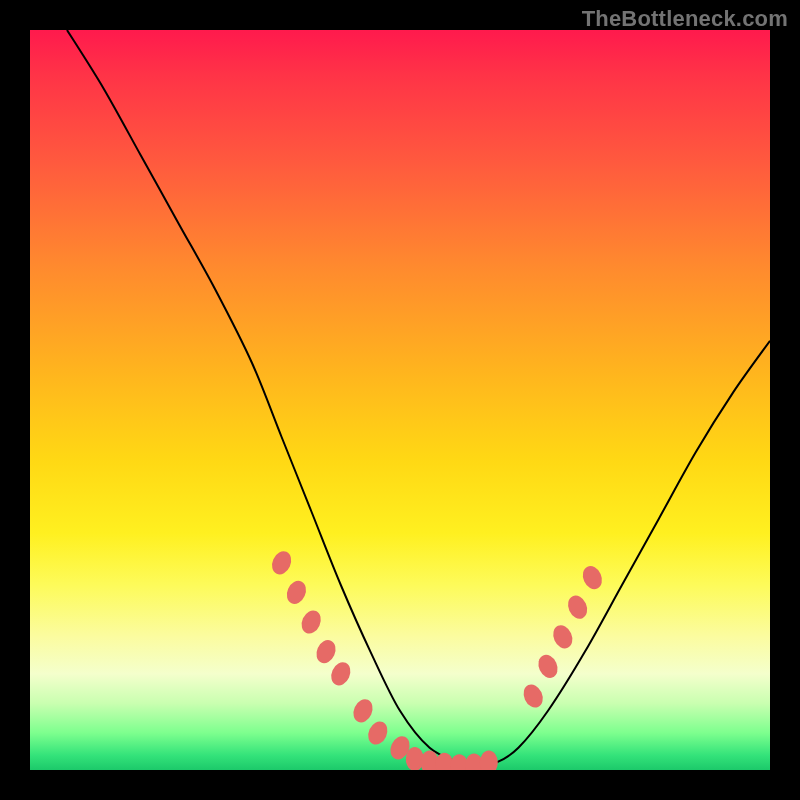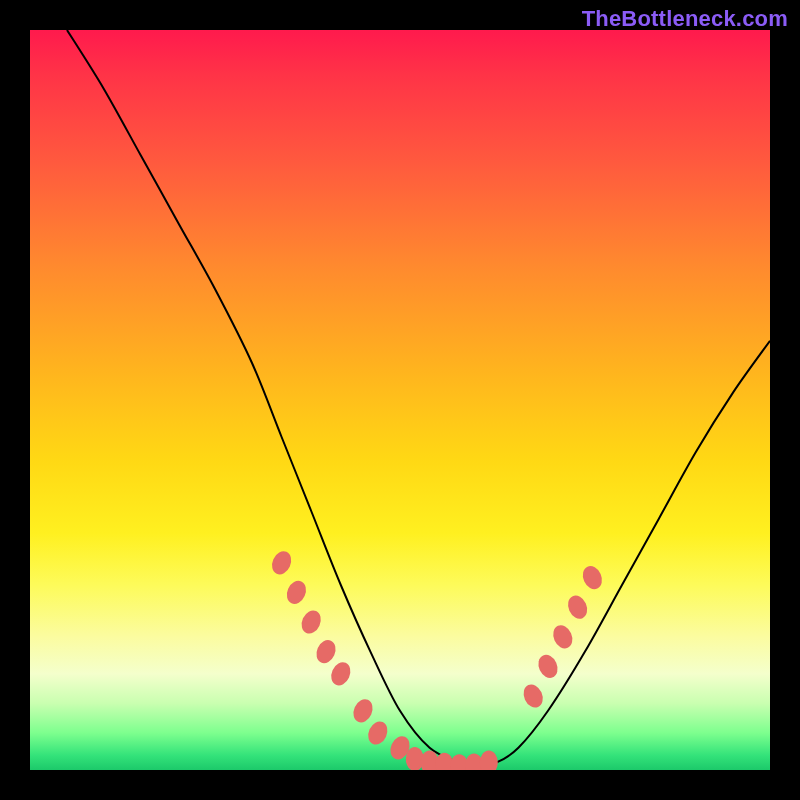"TheBottleneck.com" .watermark { color: #8b5cf6 -> #737373 }
